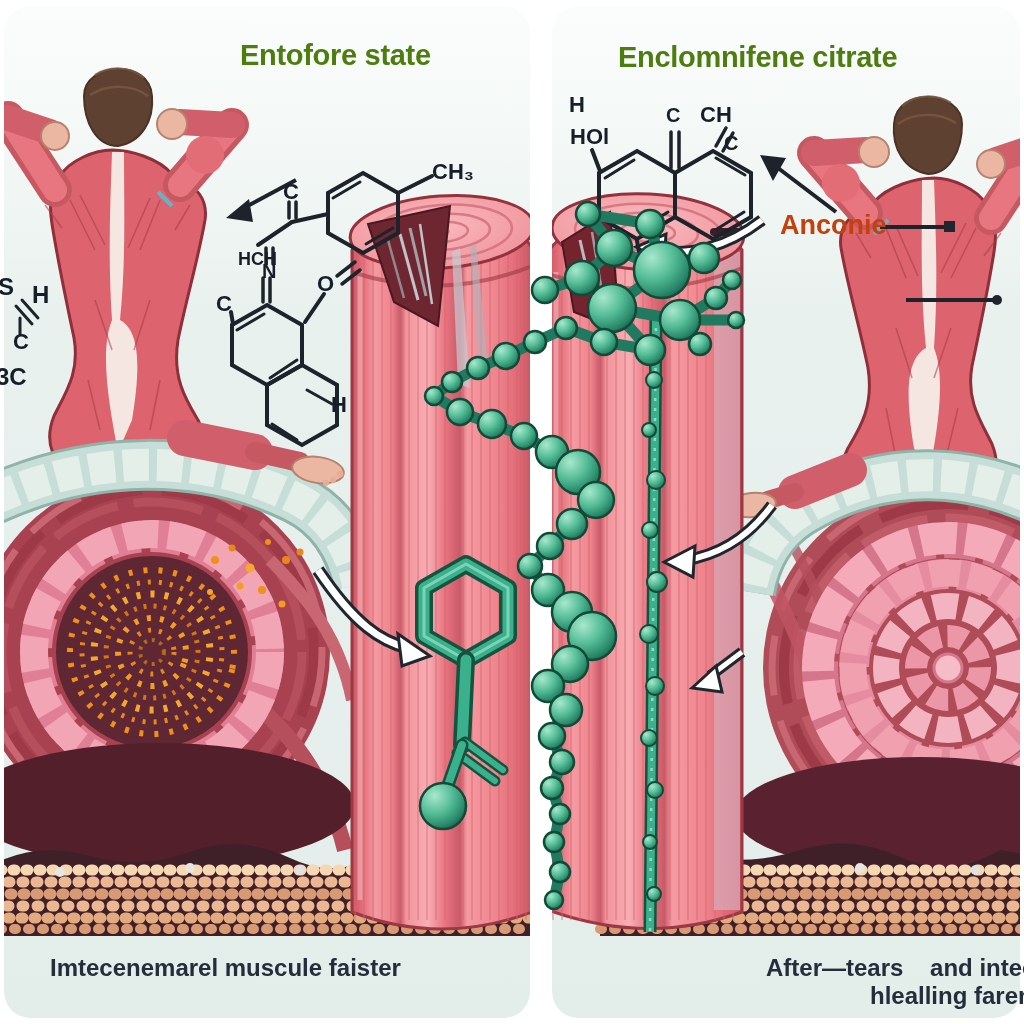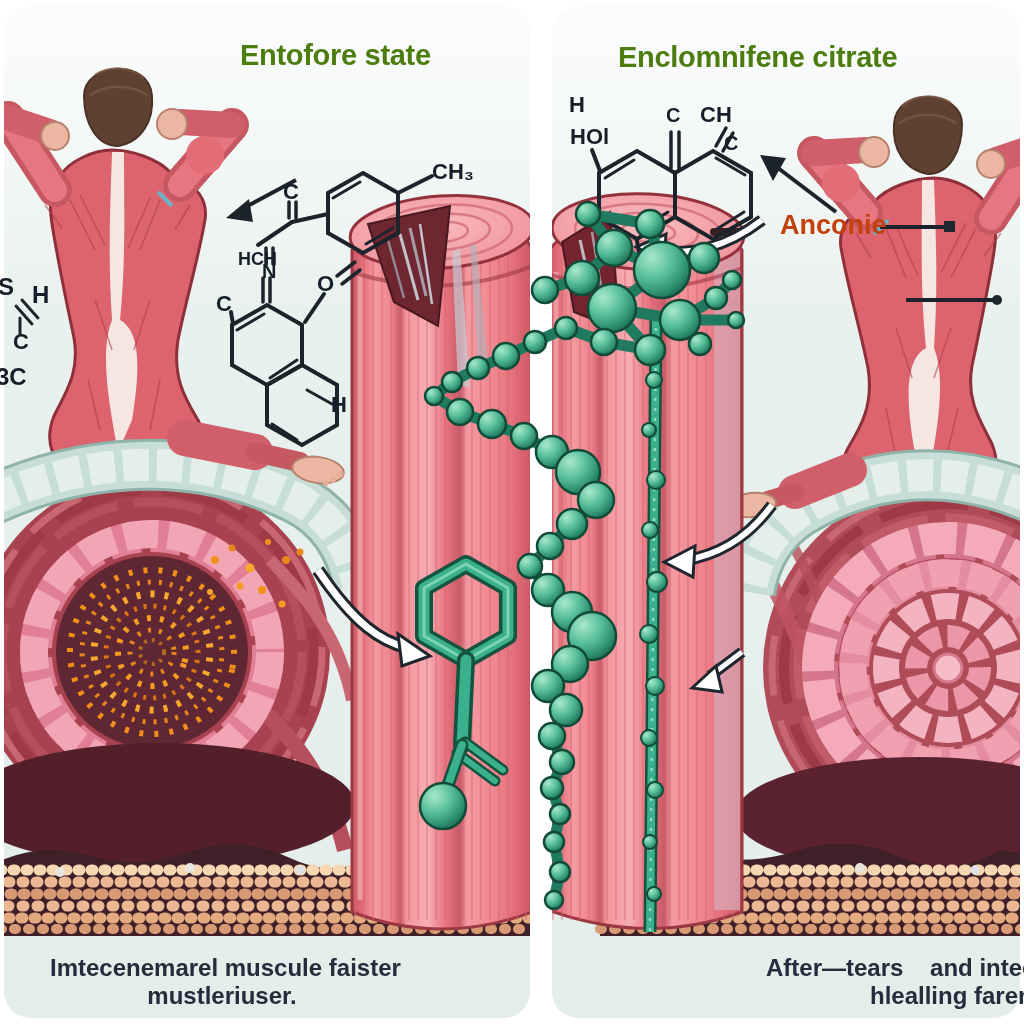"mustleriuser." div.cap { html: <div>mustleriuser.</div> -> none }
